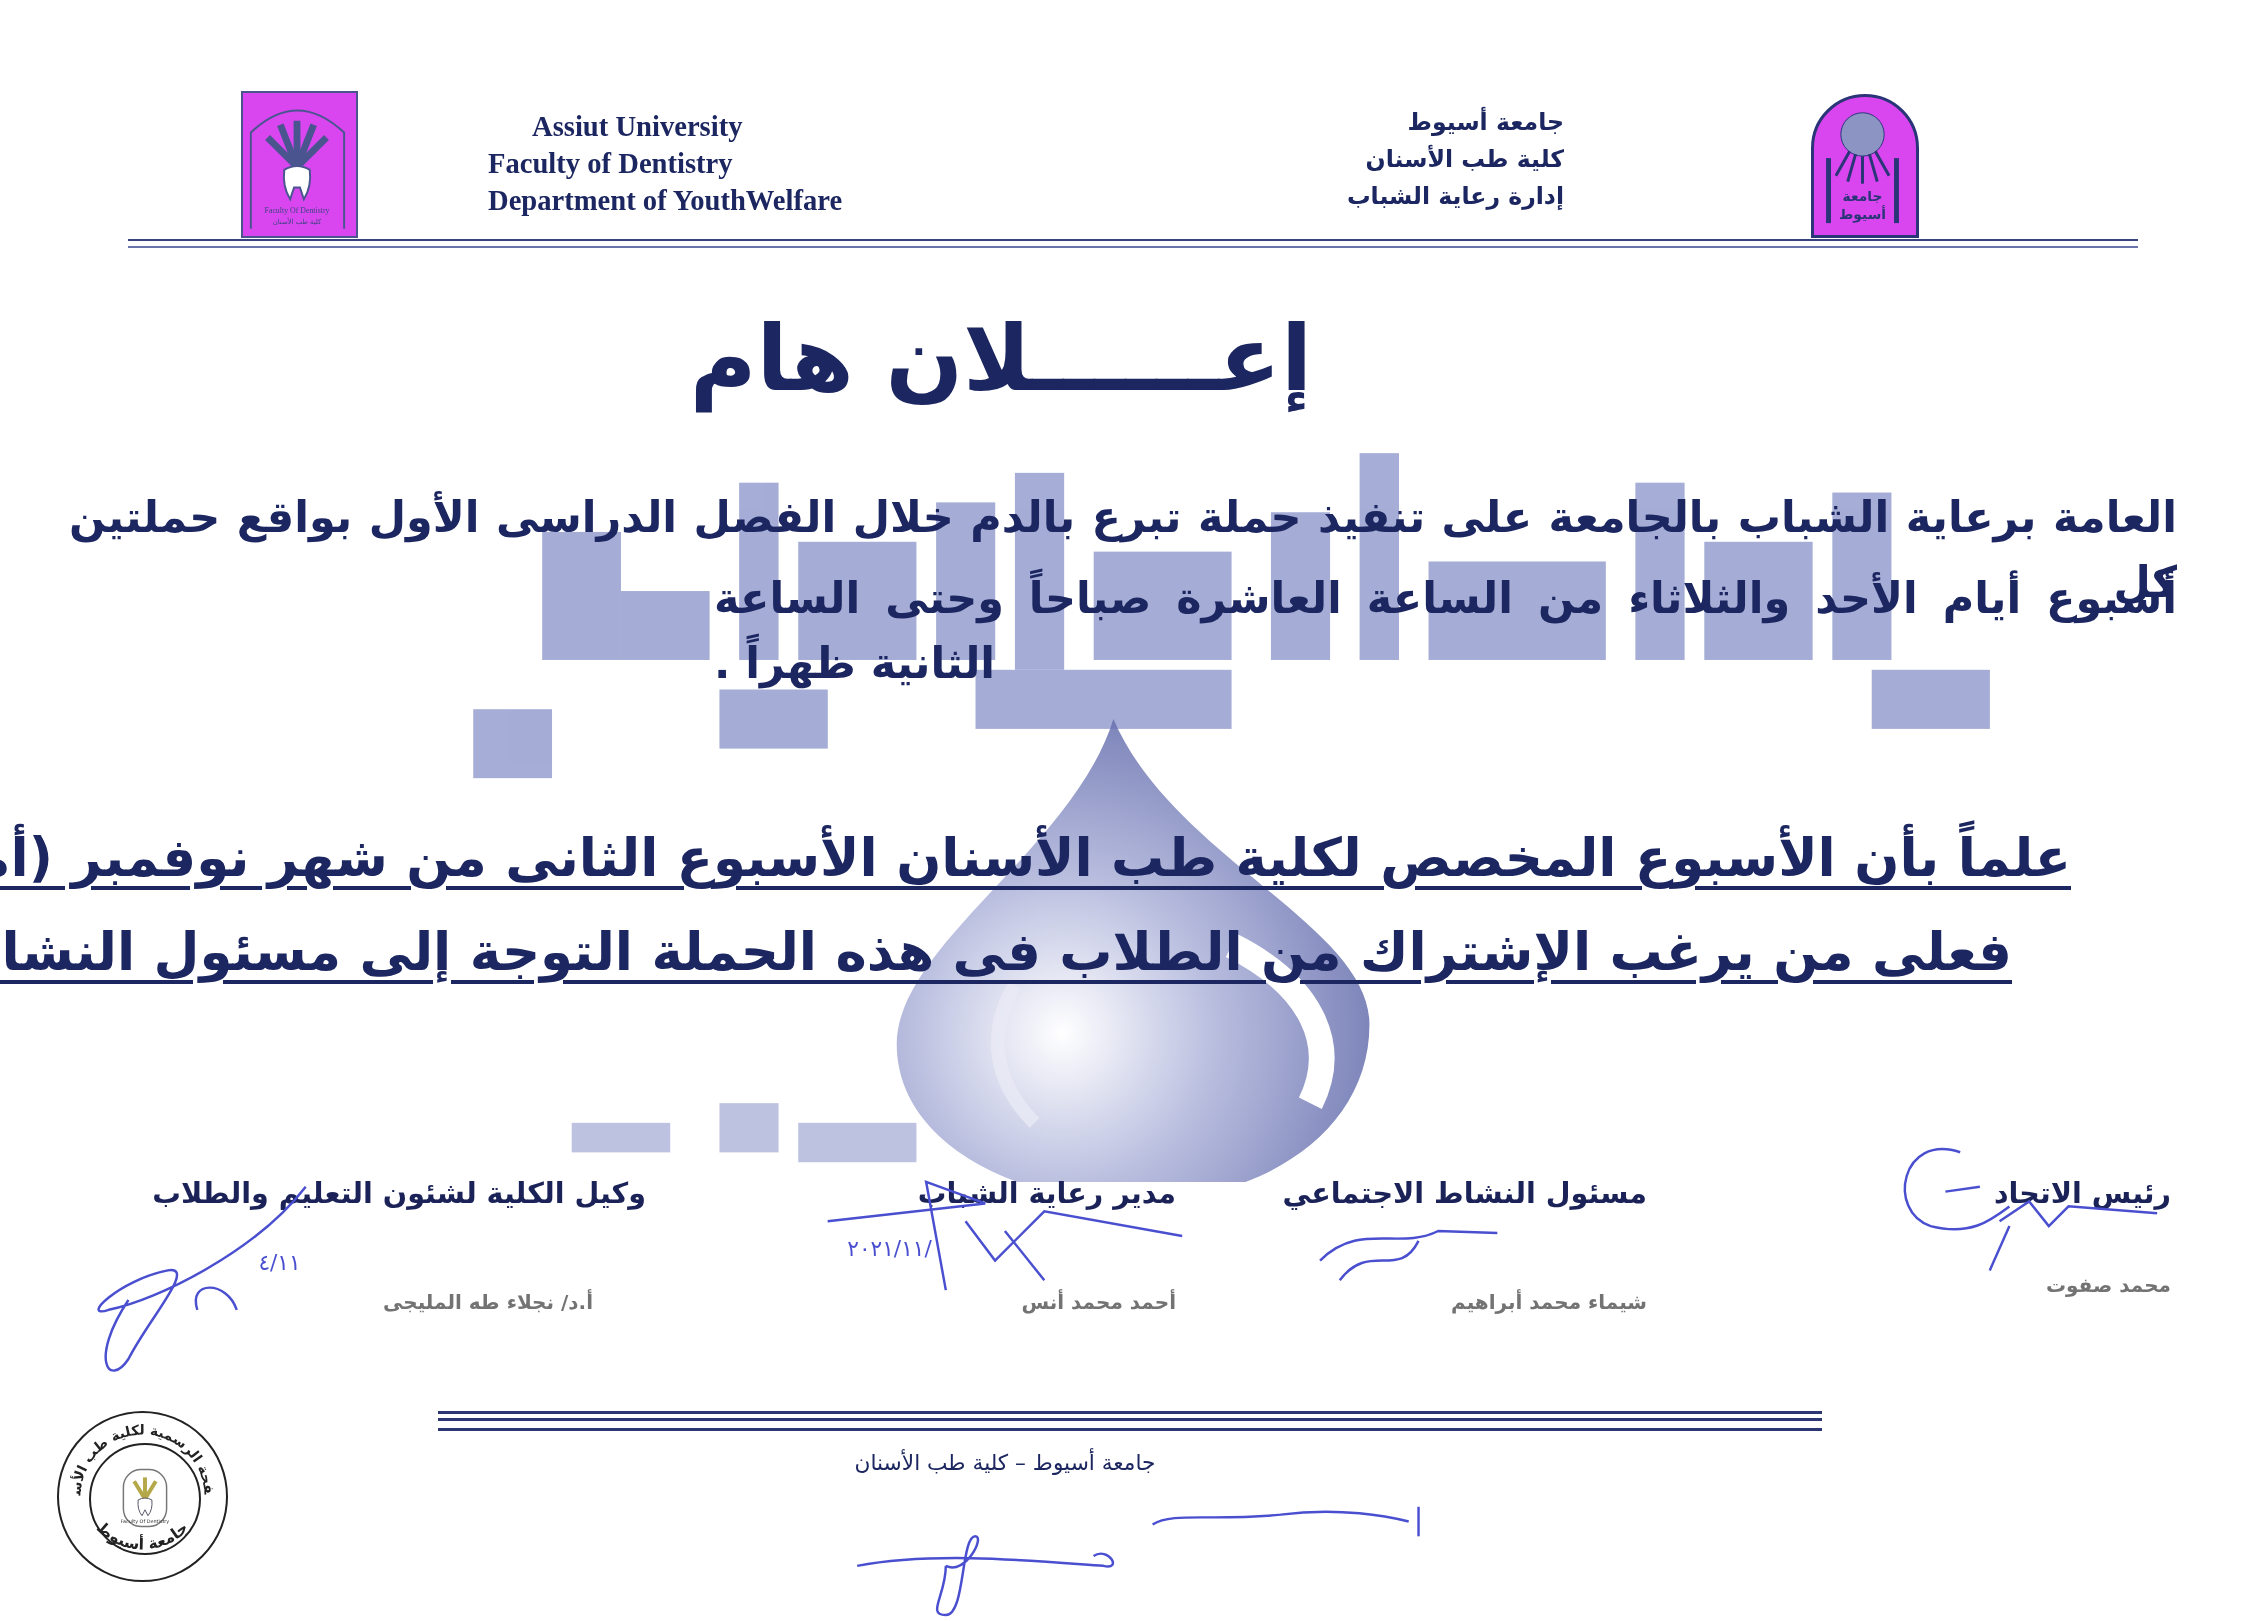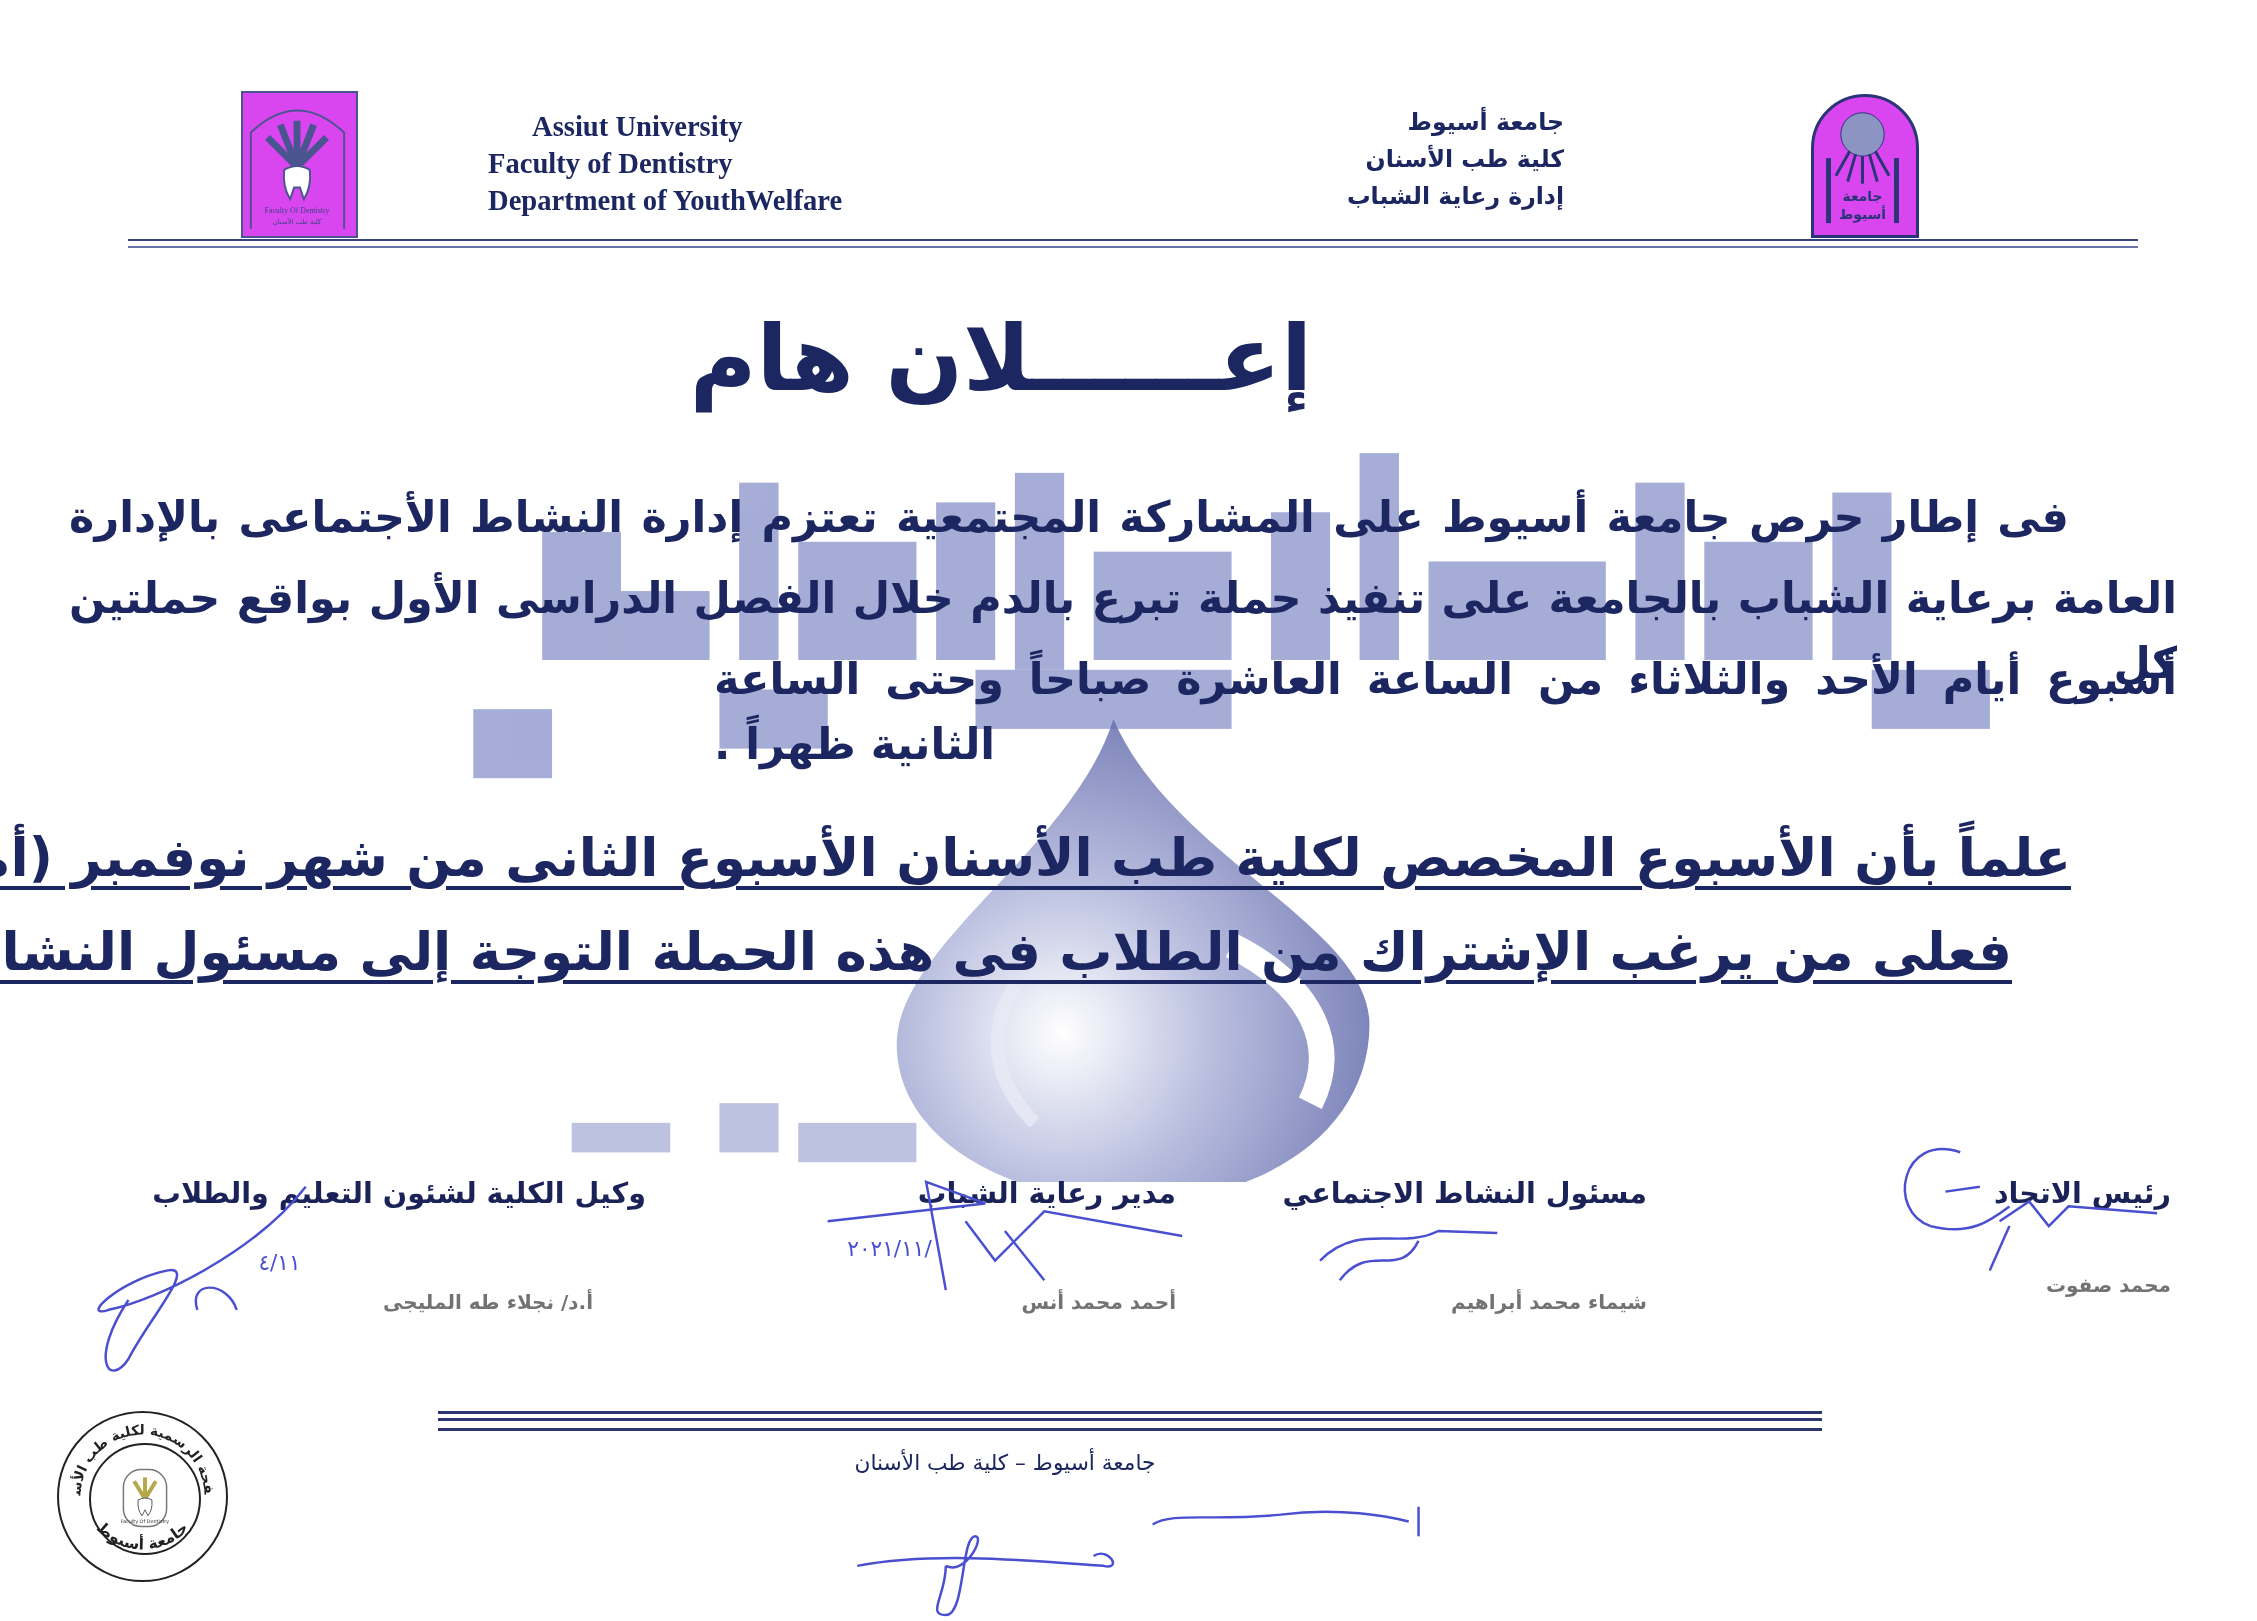"فى إطار حرص جامعة أسيوط" div.l { html: <div>فى إطار حرص جامعة أسيوط على المشاركة المجتمعية تعتزم إدارة النشاط الأجتماعى بالإدارة</div> -> none }
